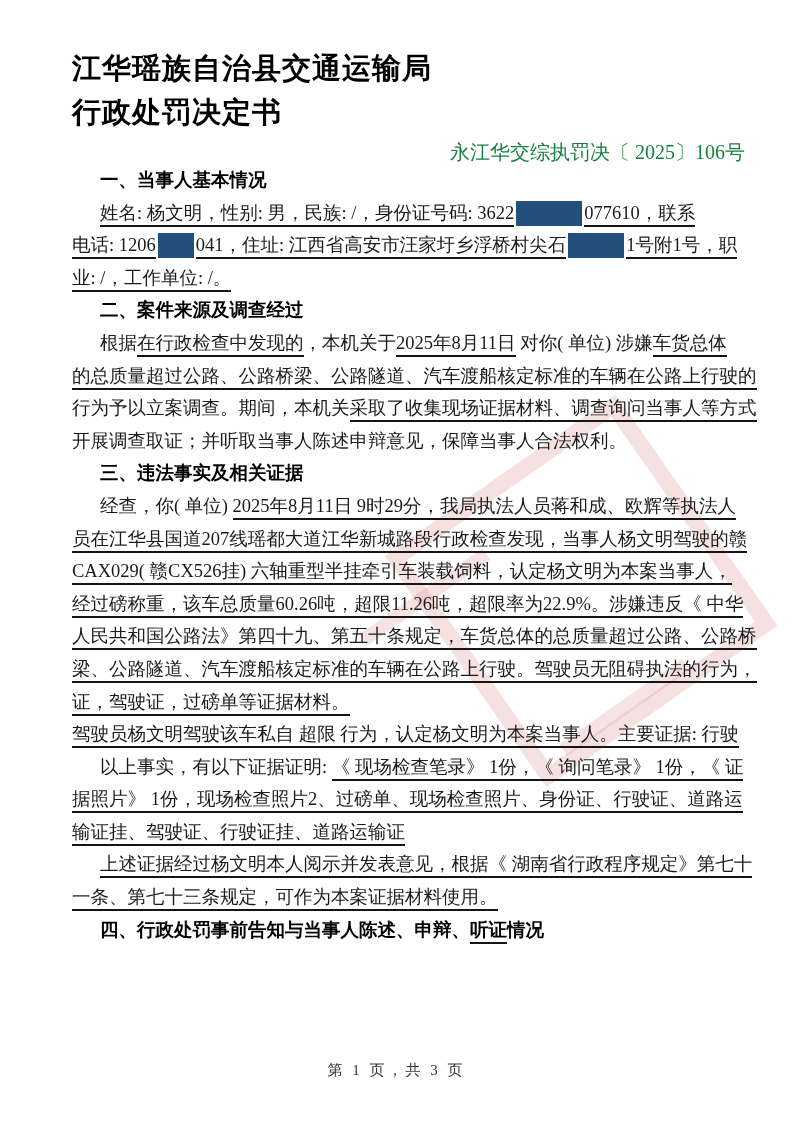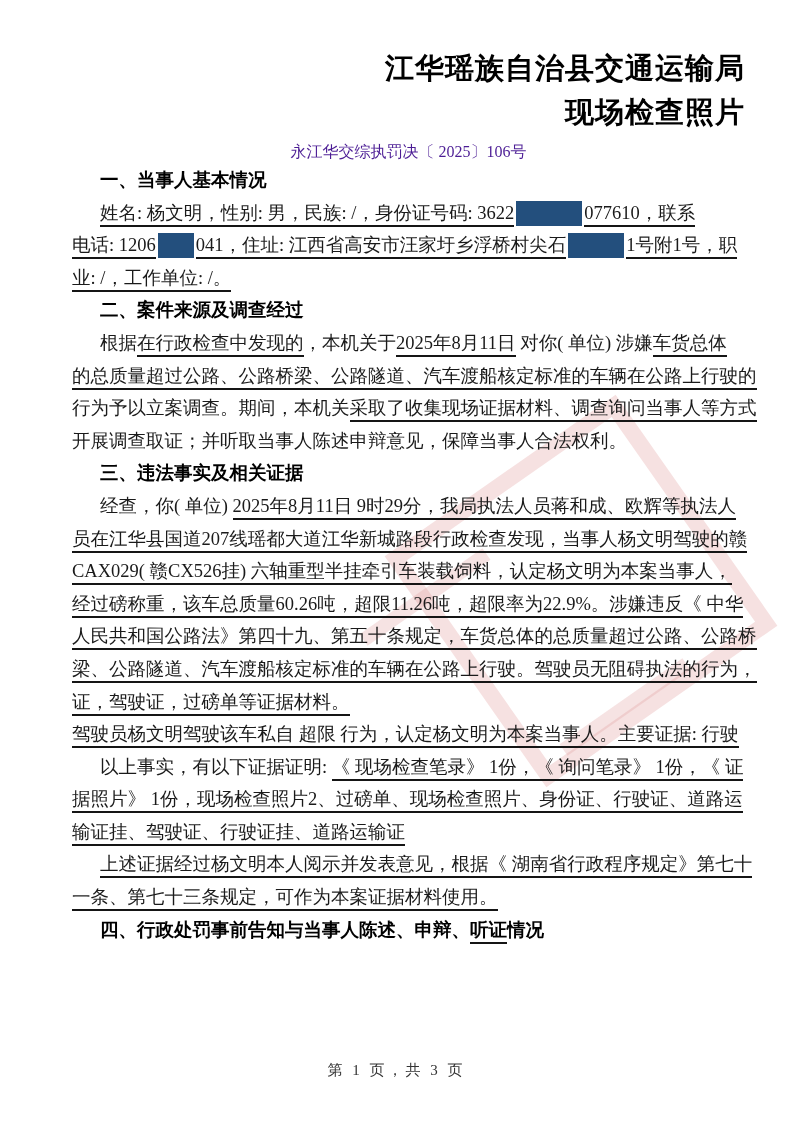"江华瑶族自治县交通运输局" .title { text-align: right -> left }
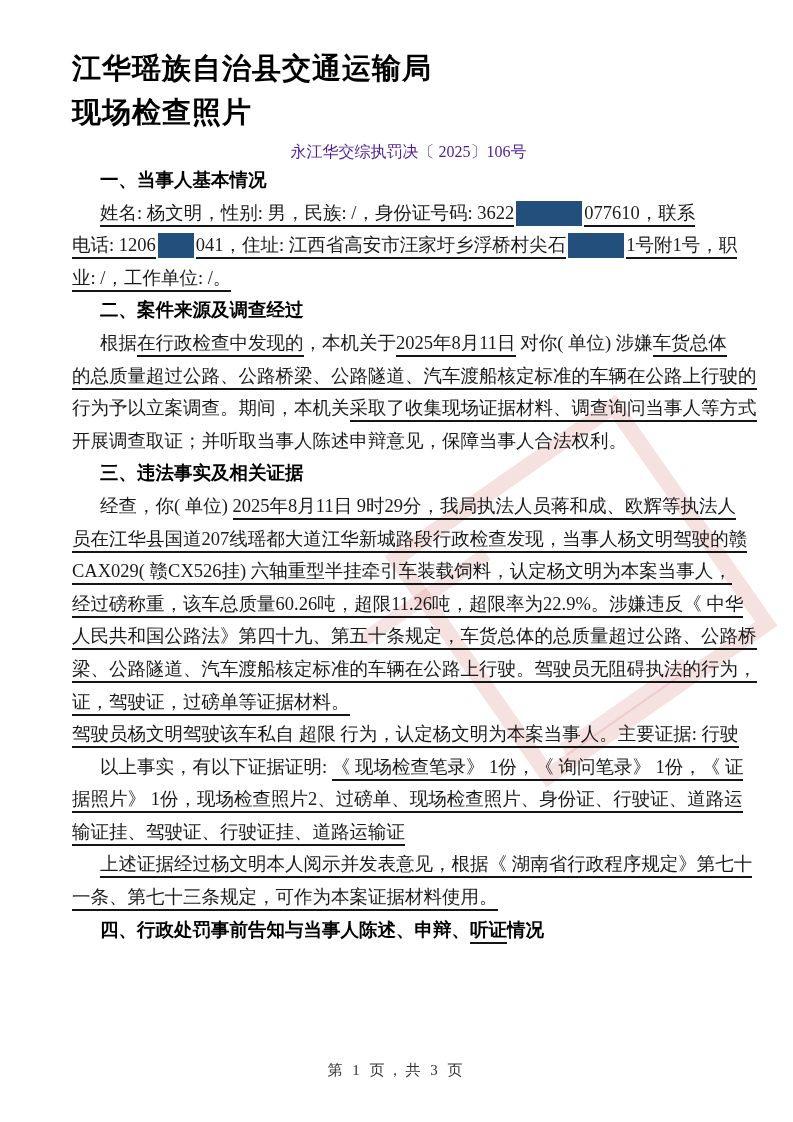"现场检查照片" div.title { text: 现场检查照片 -> 行政处罚决定书 }
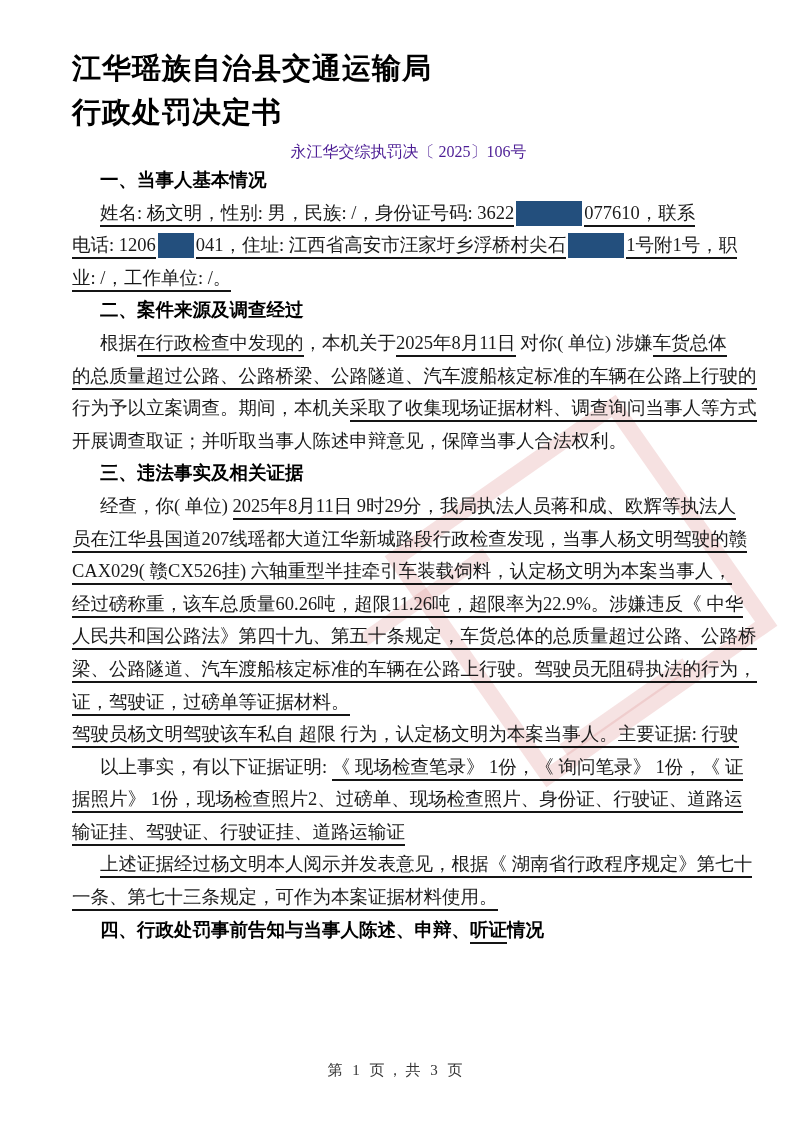"永江华交综执罚决〔 2025〕106号" .doc-number { color: #4c1d95 -> #15803d; font-size: 16px -> 20px; text-align: center -> right }
